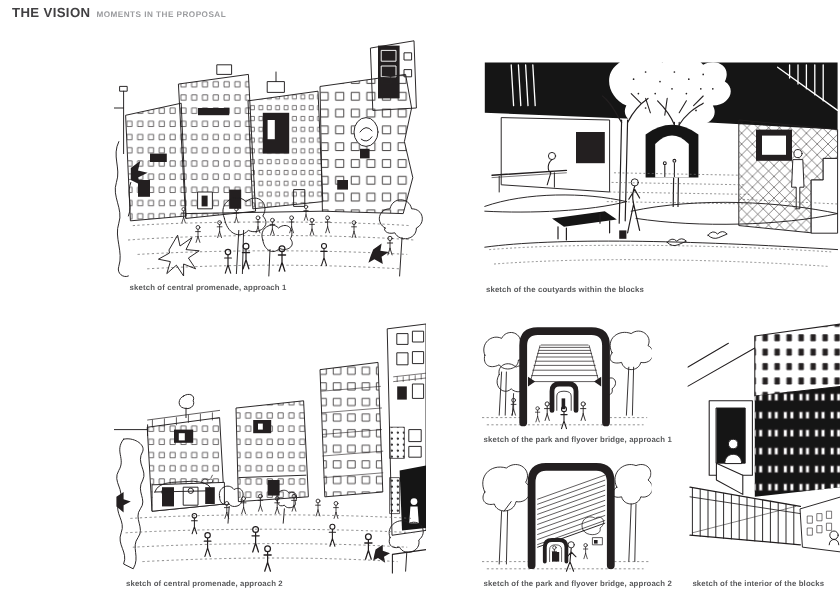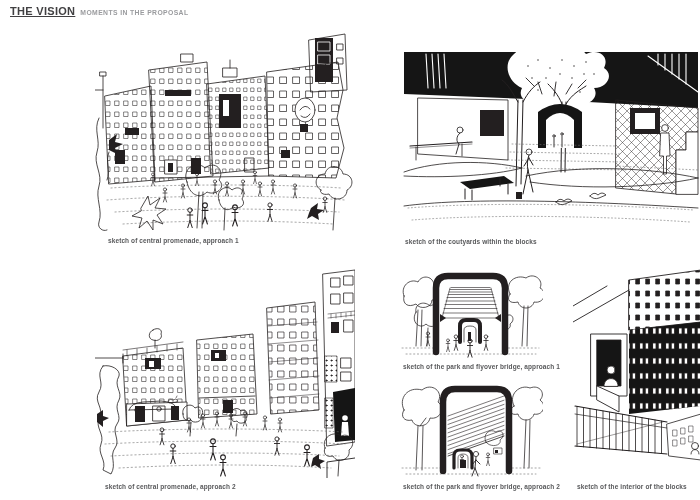"THE VISION" .hdr .t { text-decoration: underline -> none }
